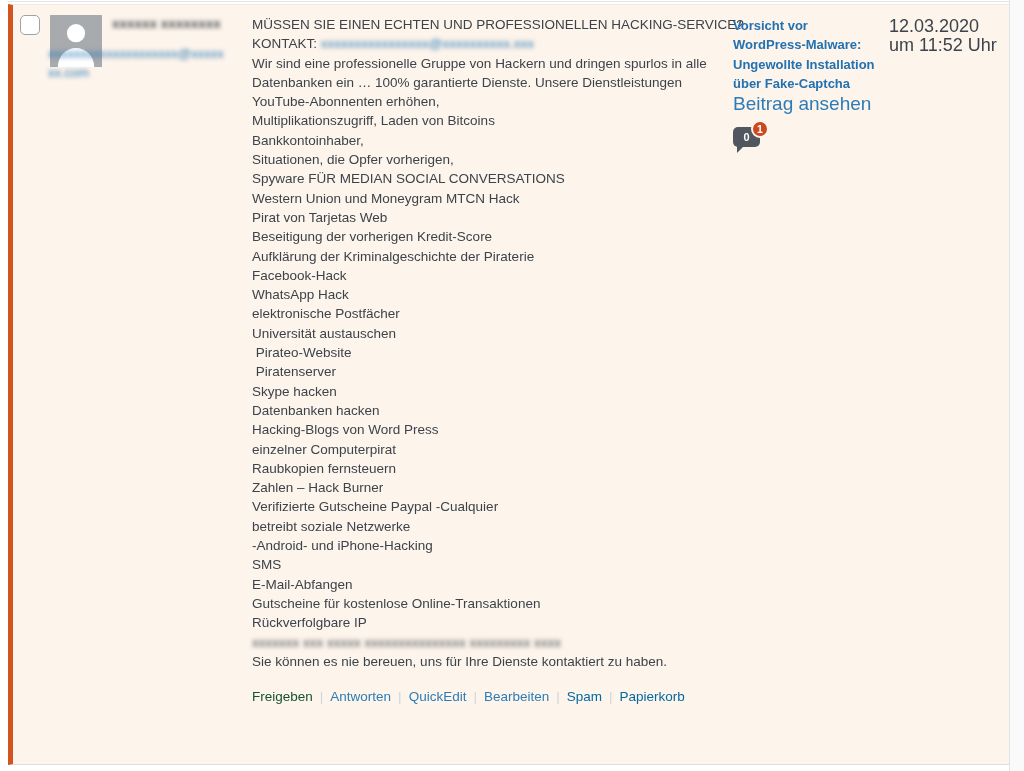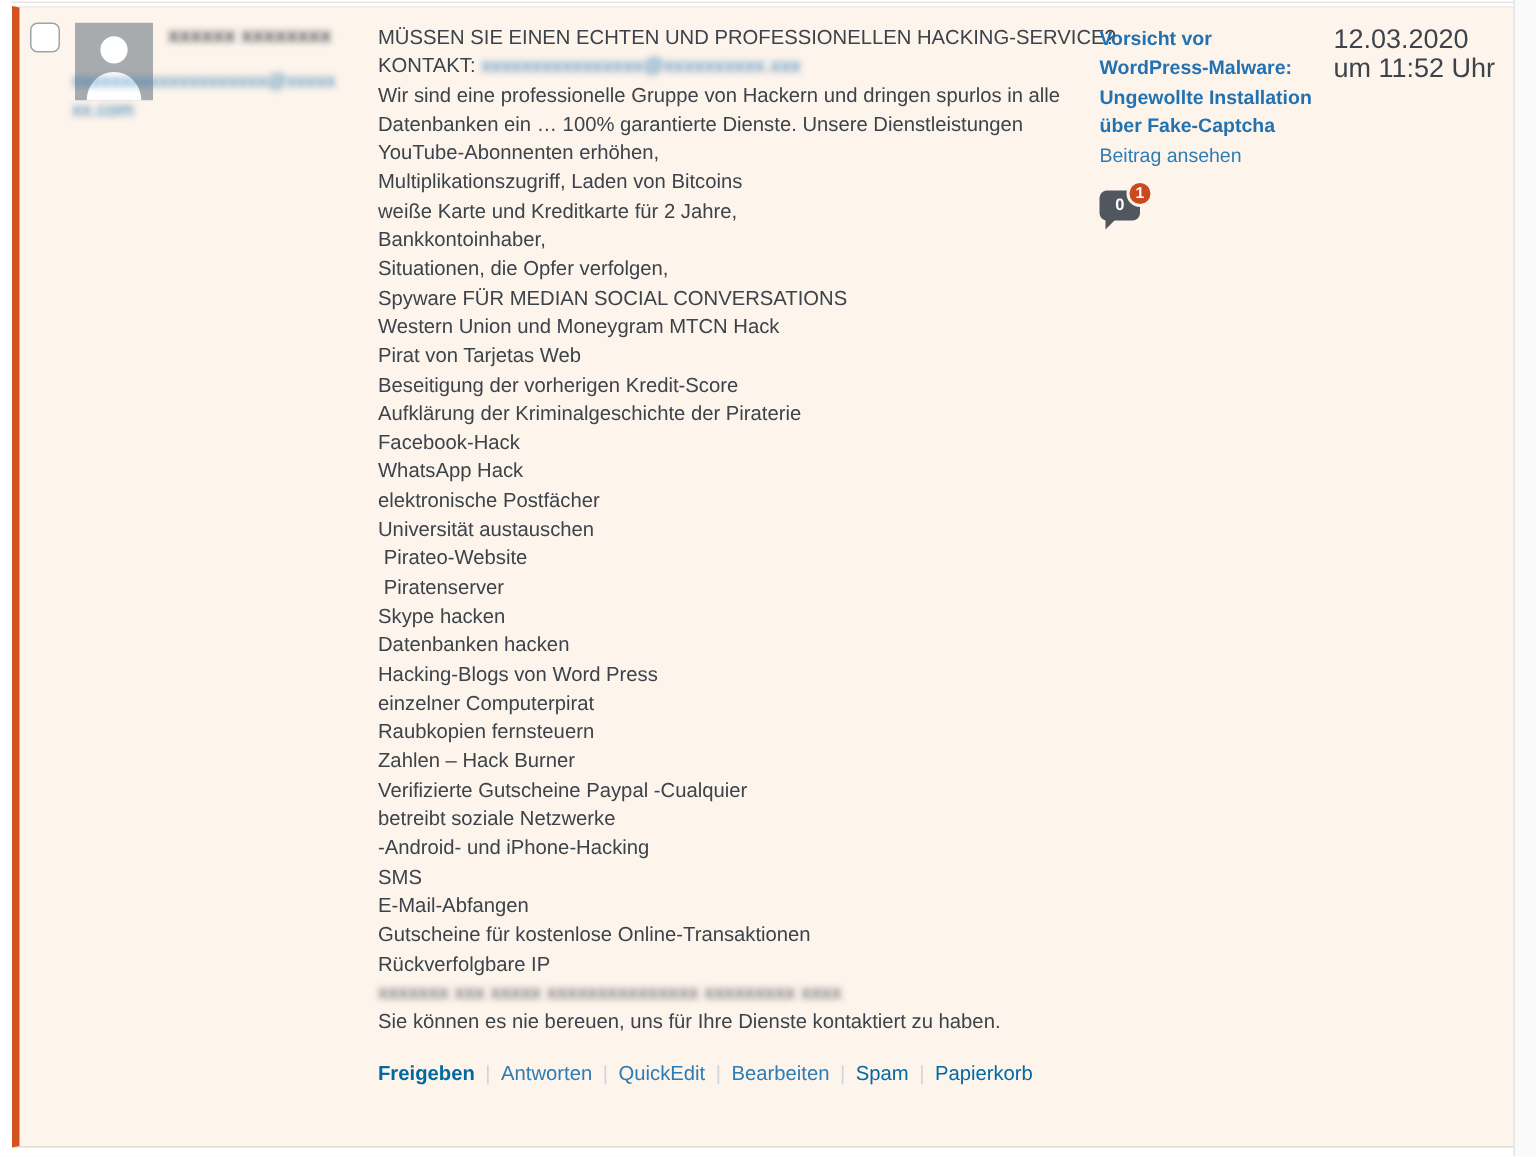"Beitrag ansehen" .view-link { font-size: 13px -> 19px }
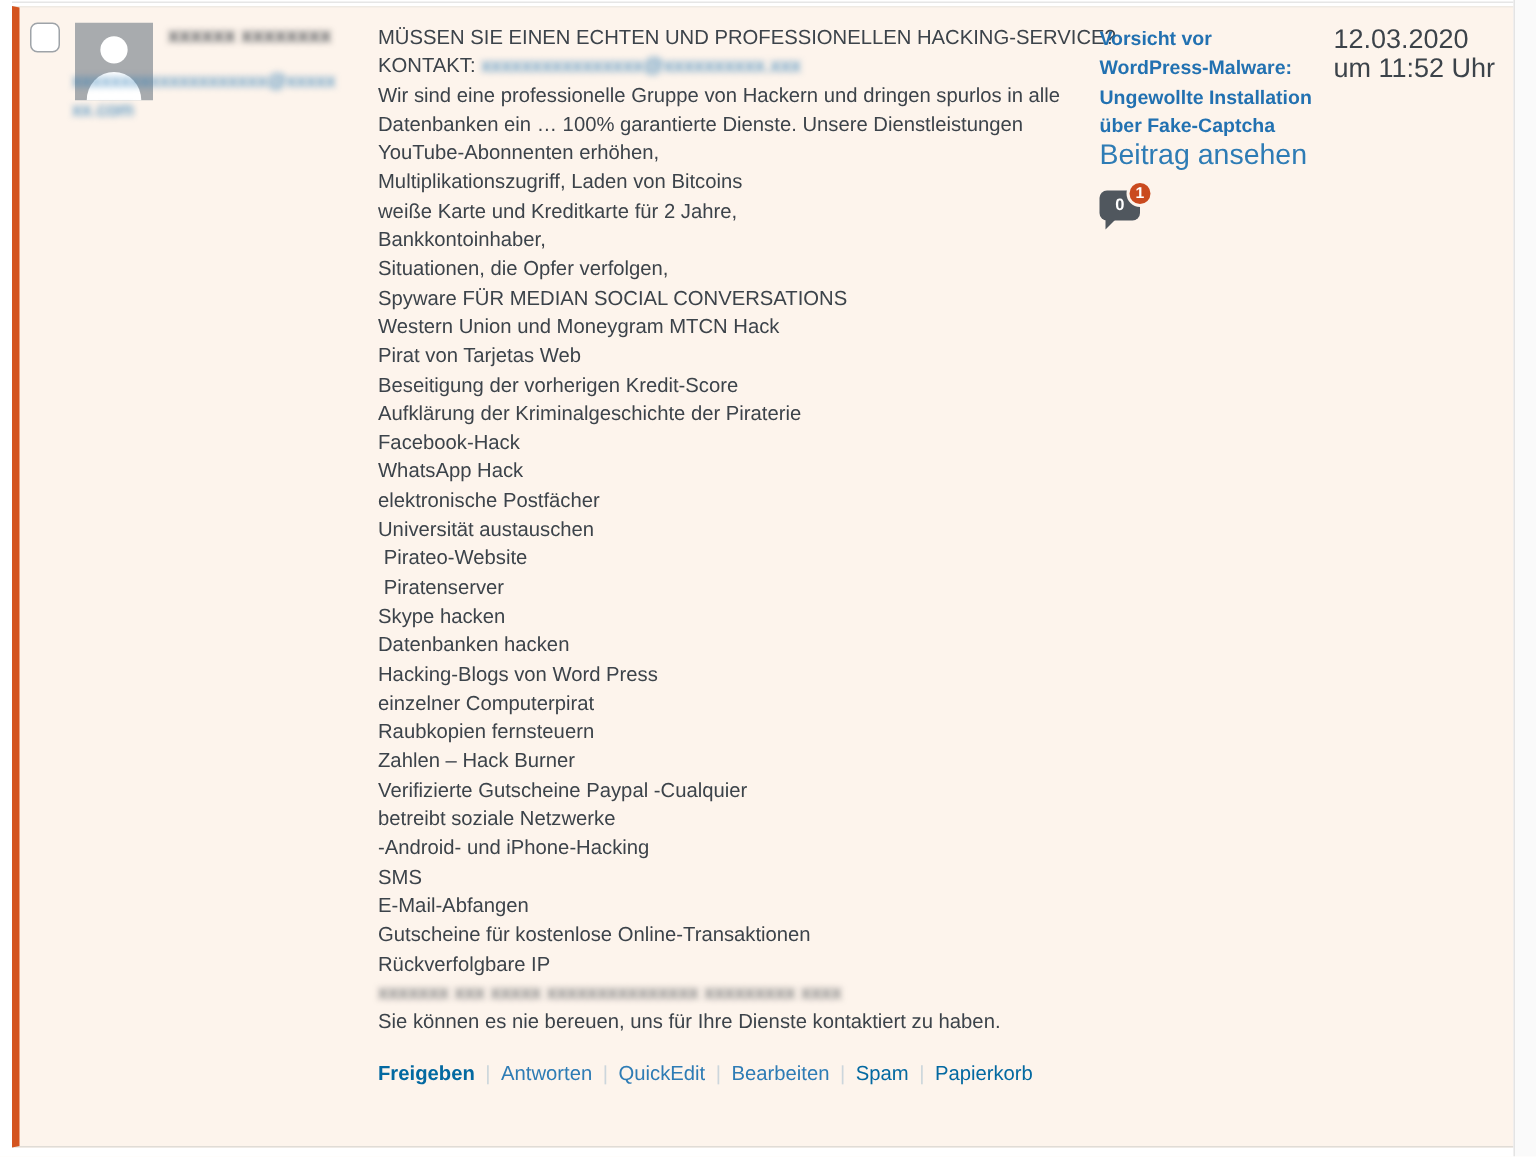"weiße Karte und Kreditkarte für" div.c-line { html: <div>weiße Karte und Kreditkarte für 2 Jahre,</div> -> none }
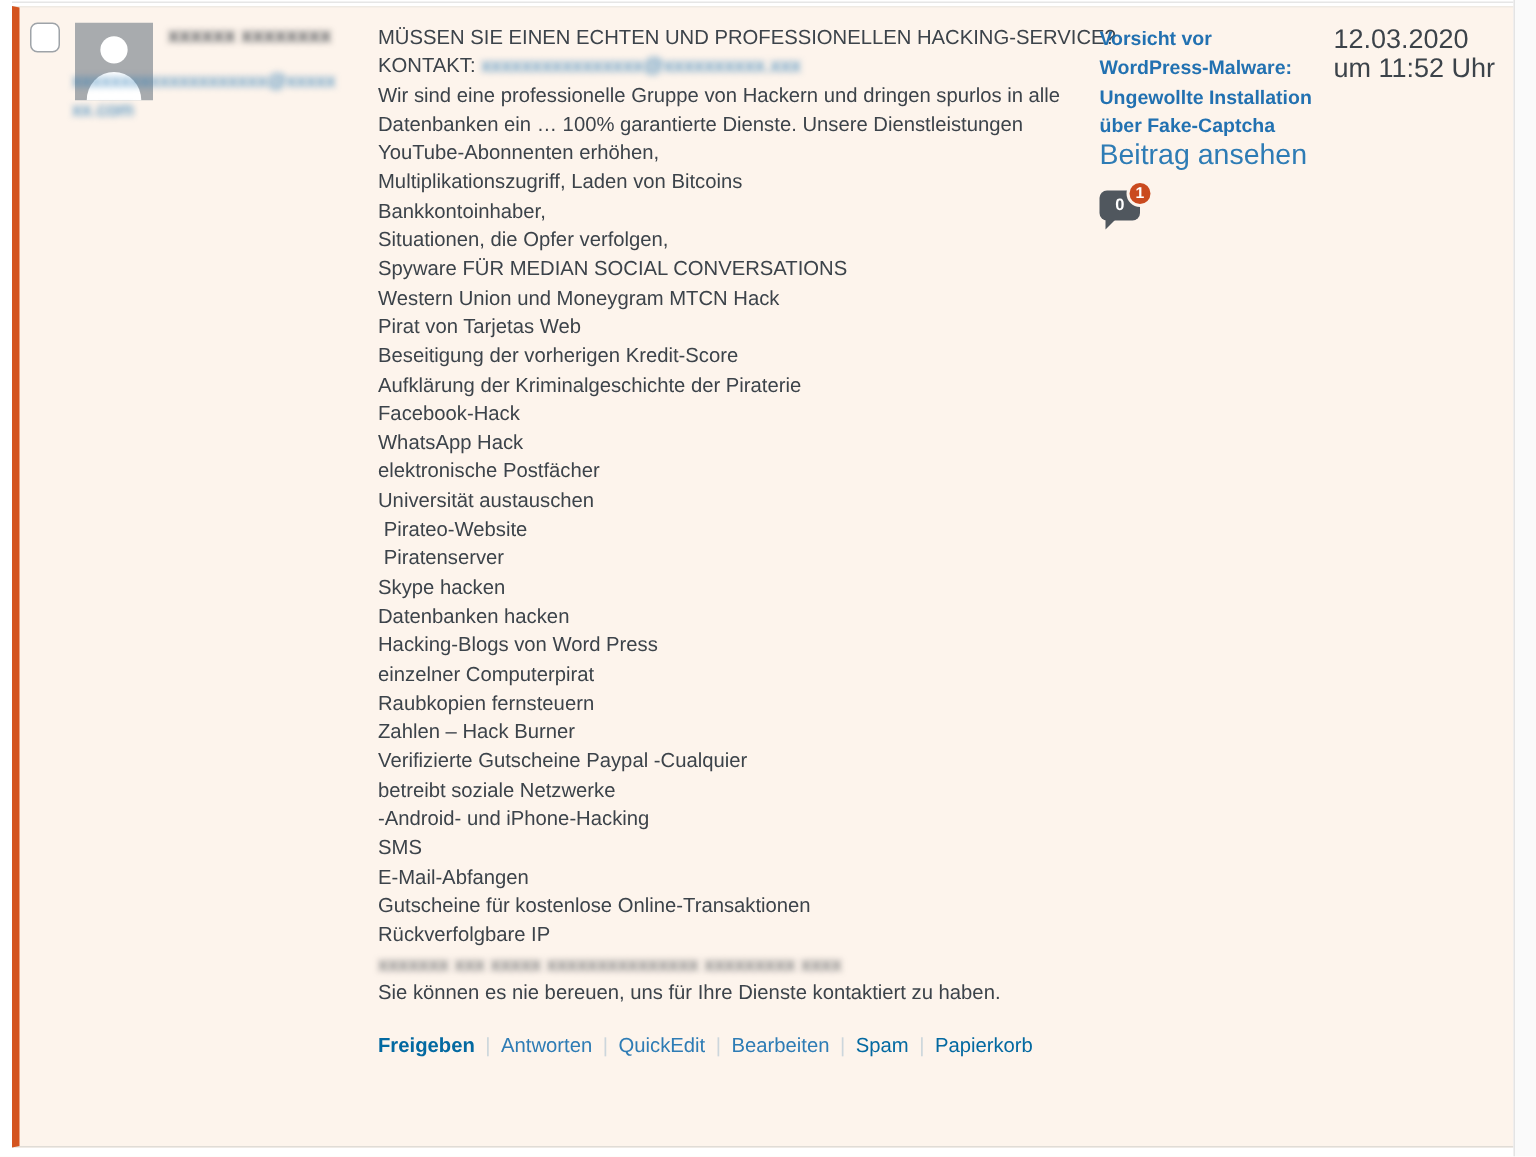"Situationen, die Opfer verfolgen," div.c-line { text: verfolgen -> vorherigen }
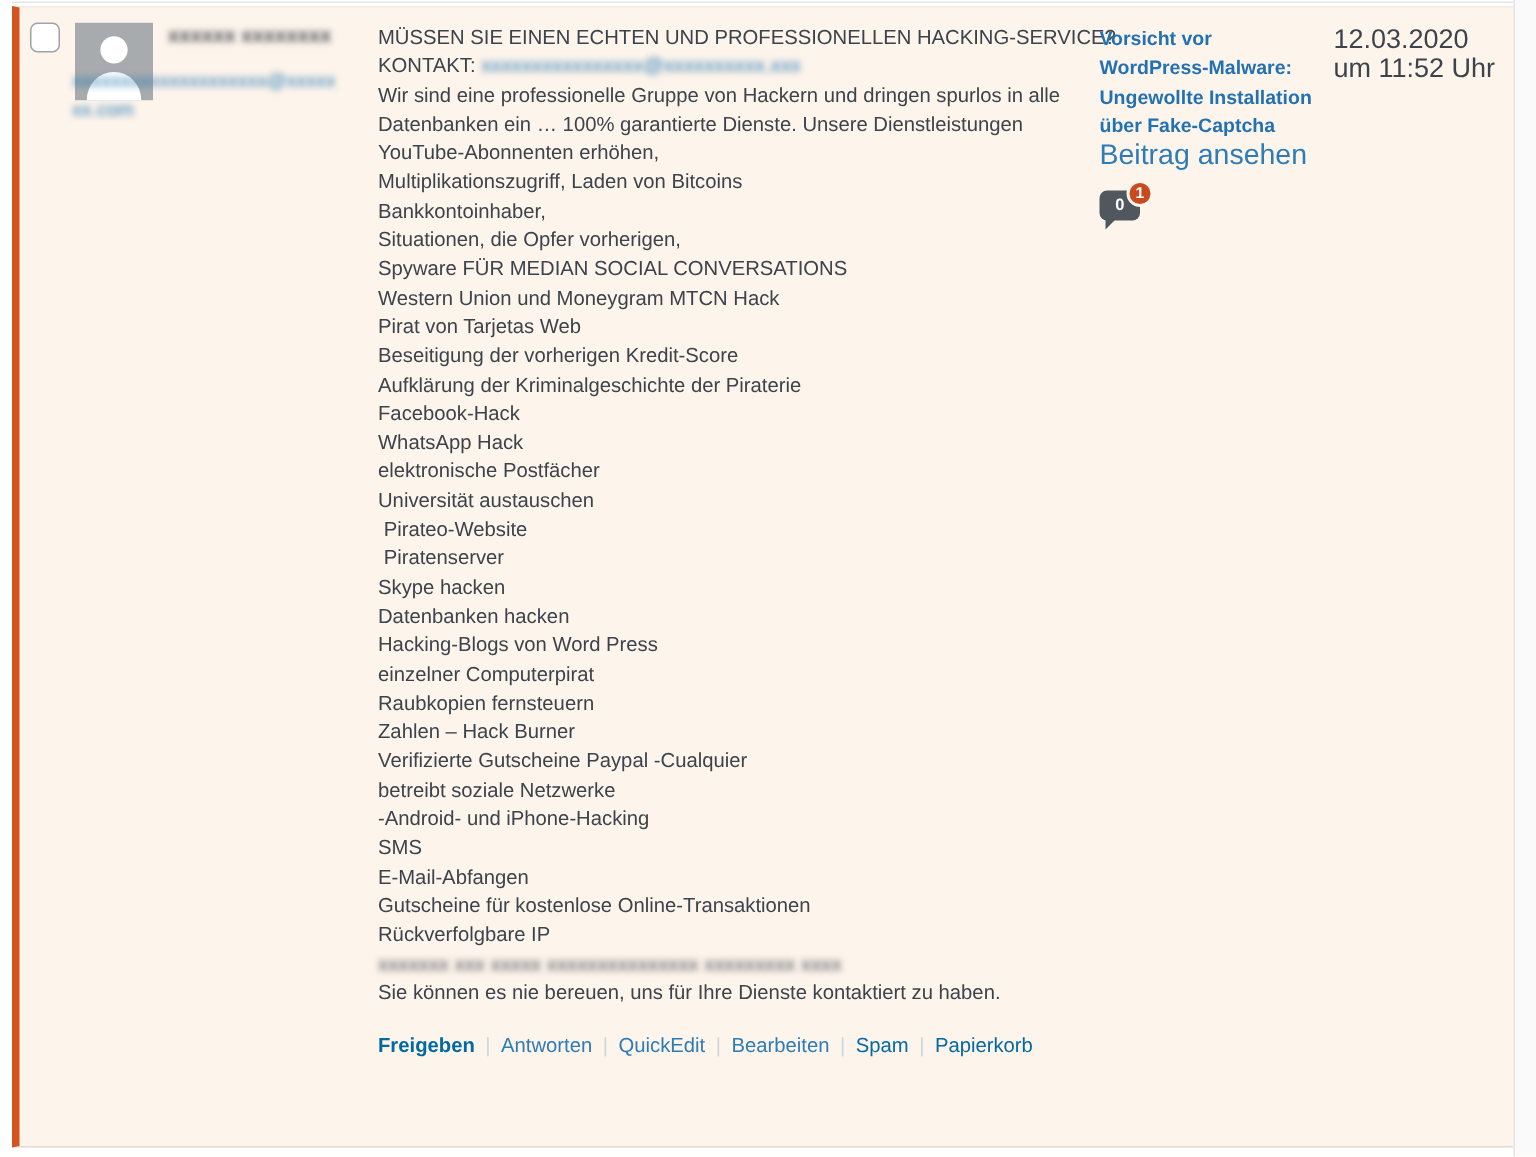"Freigeben" .act.green { color: #0369a1 -> #14532d; font-weight: 700 -> 400 }
